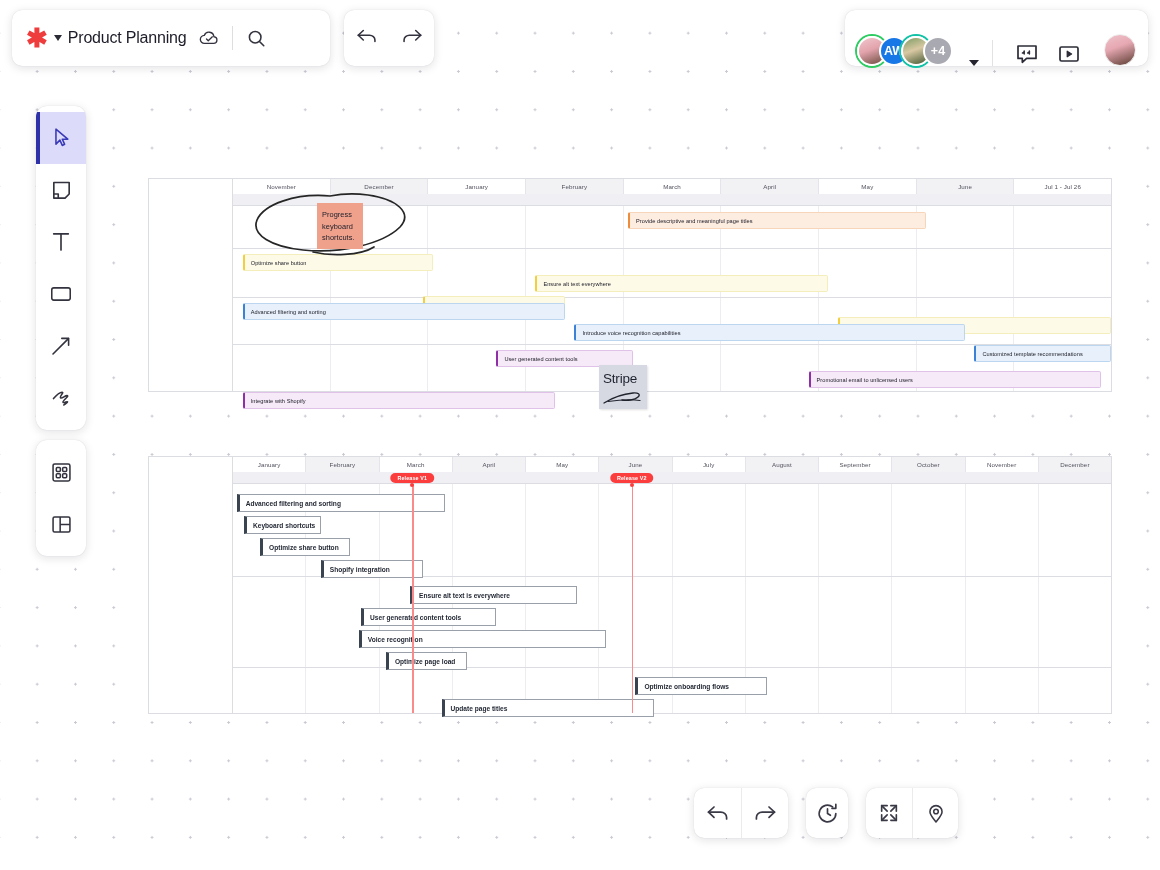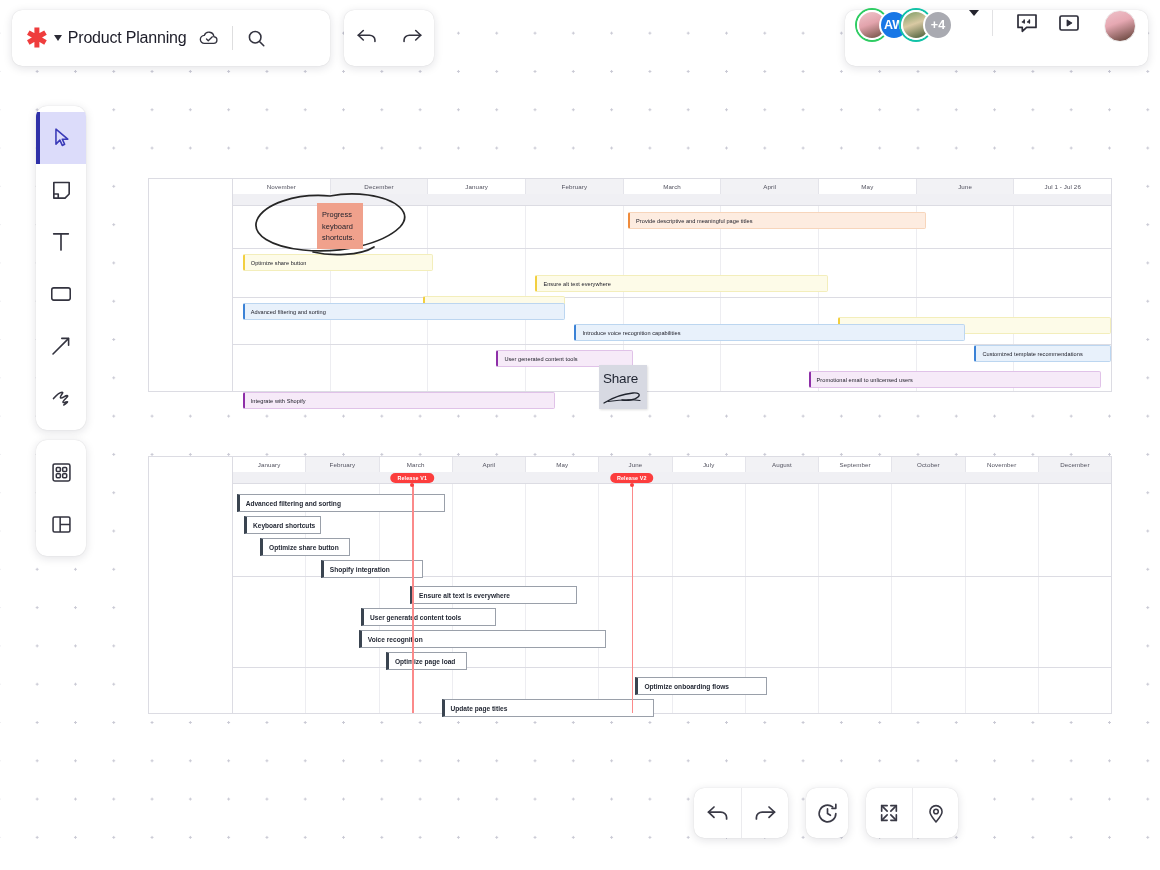"AW" .topbar-right { align-items: flex-start -> flex-end }
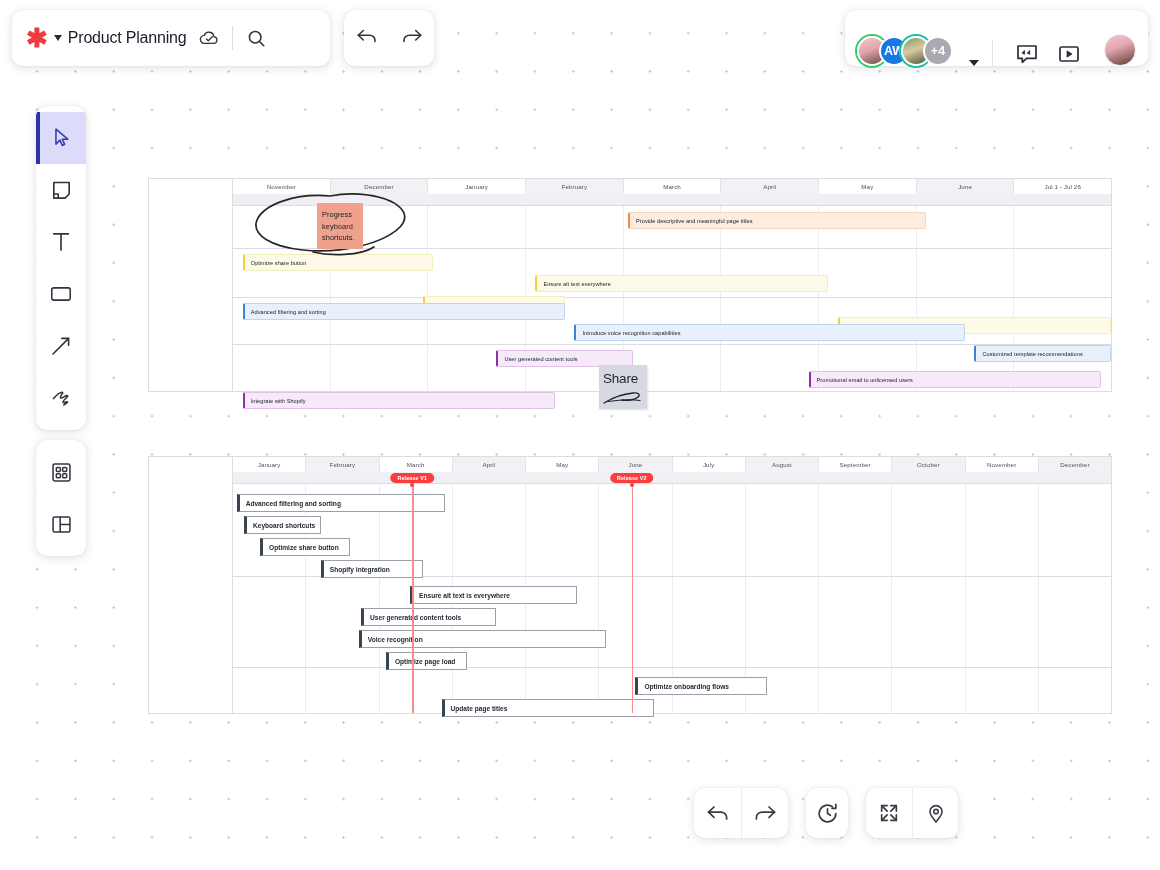"Share" div.lbl { text: Share -> Stripe }
